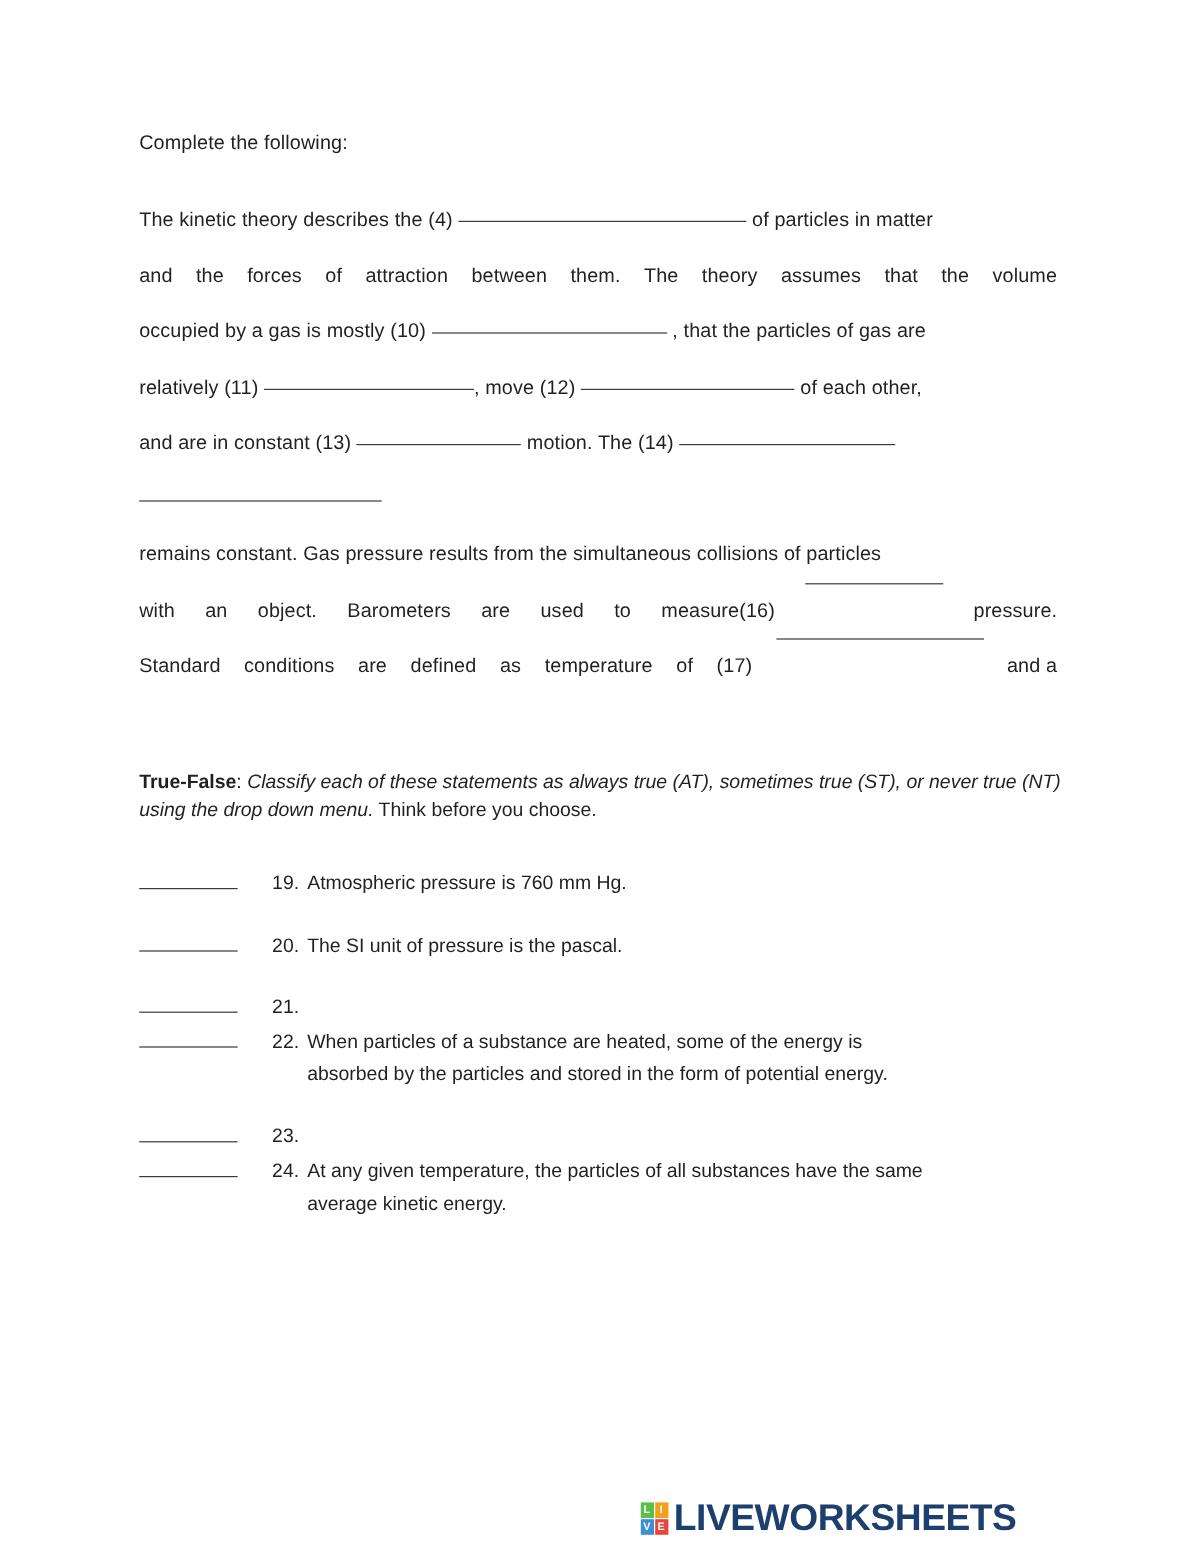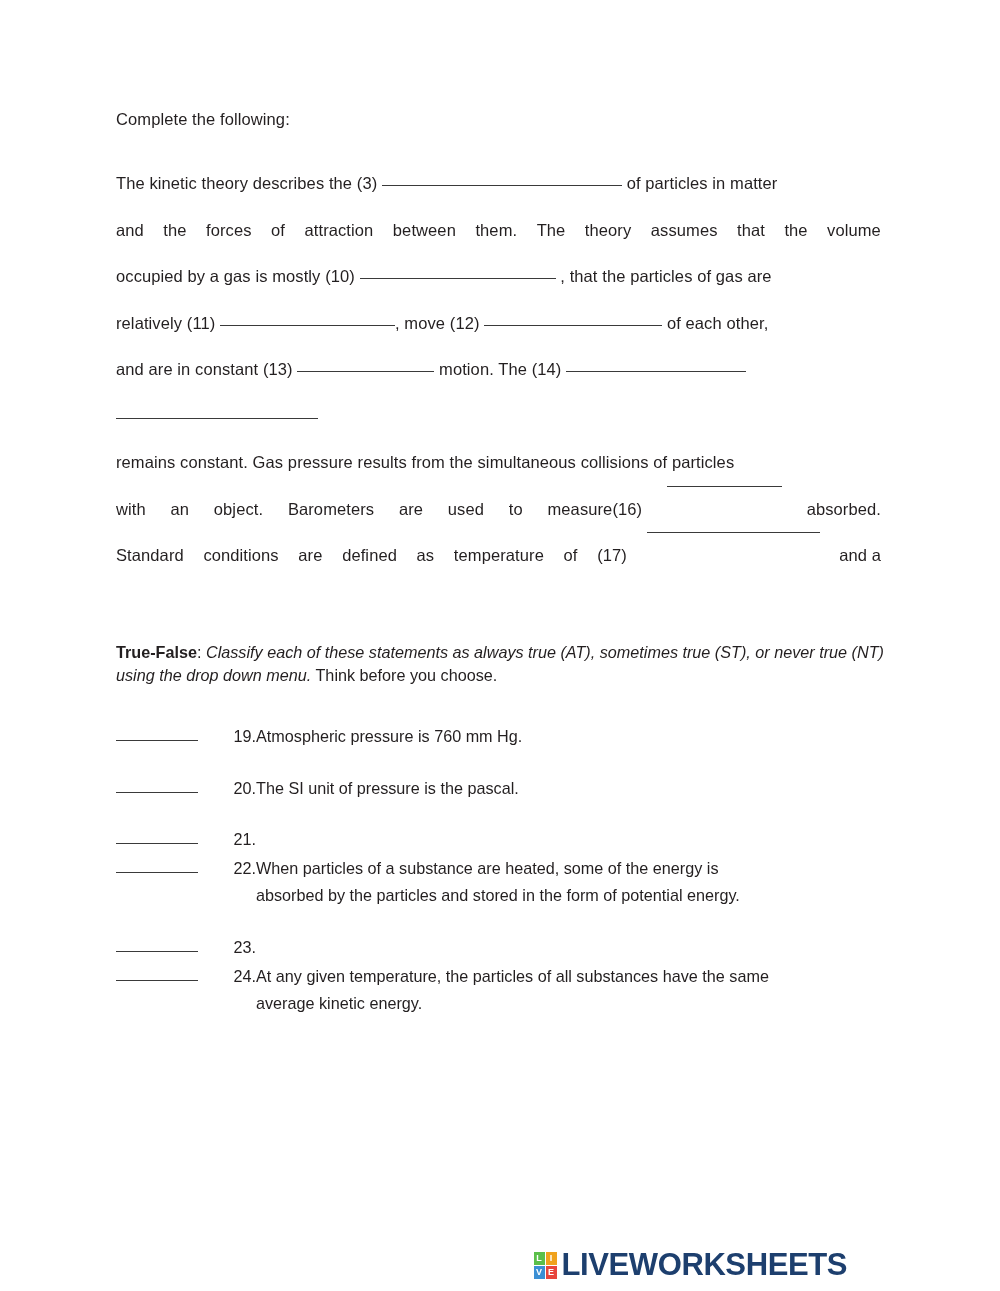"The kinetic theory describes the" span { text: 3 -> 4 }
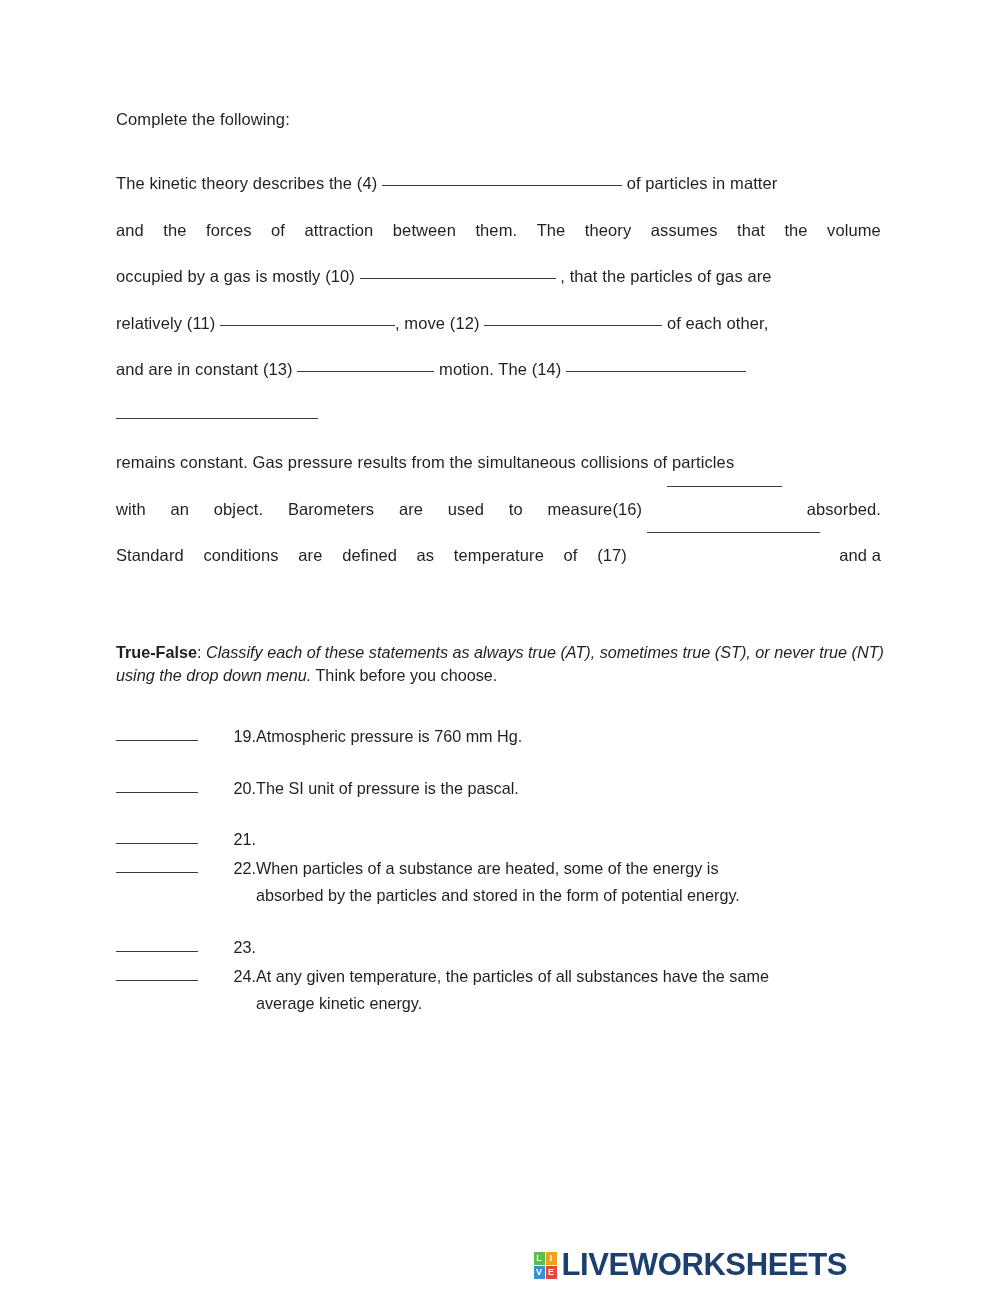"absorbed." span { text: absorbed -> pressure }
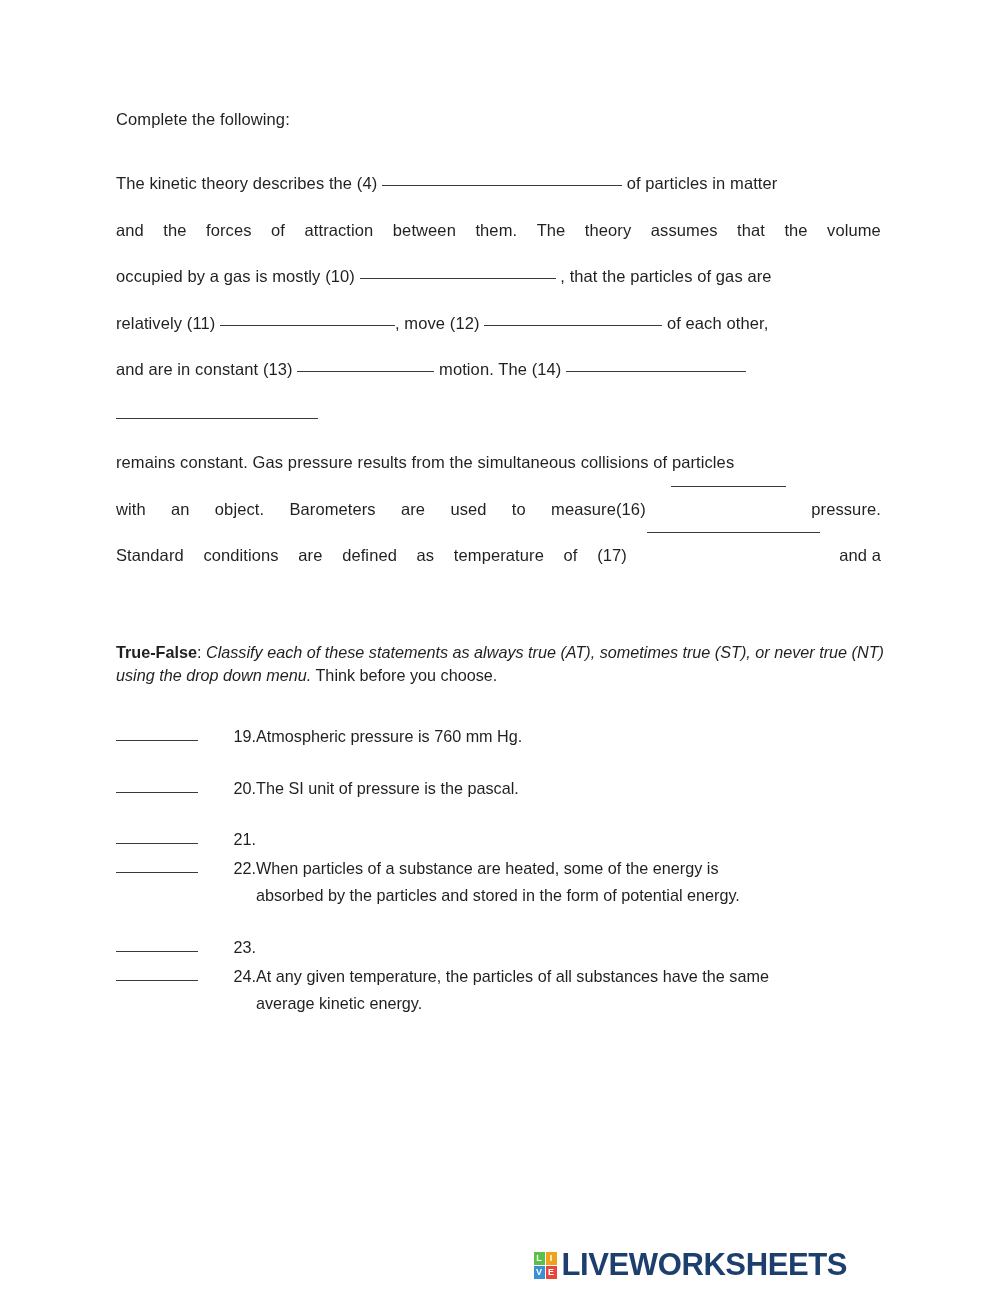"19." .tf-num { text-align: right -> center }
